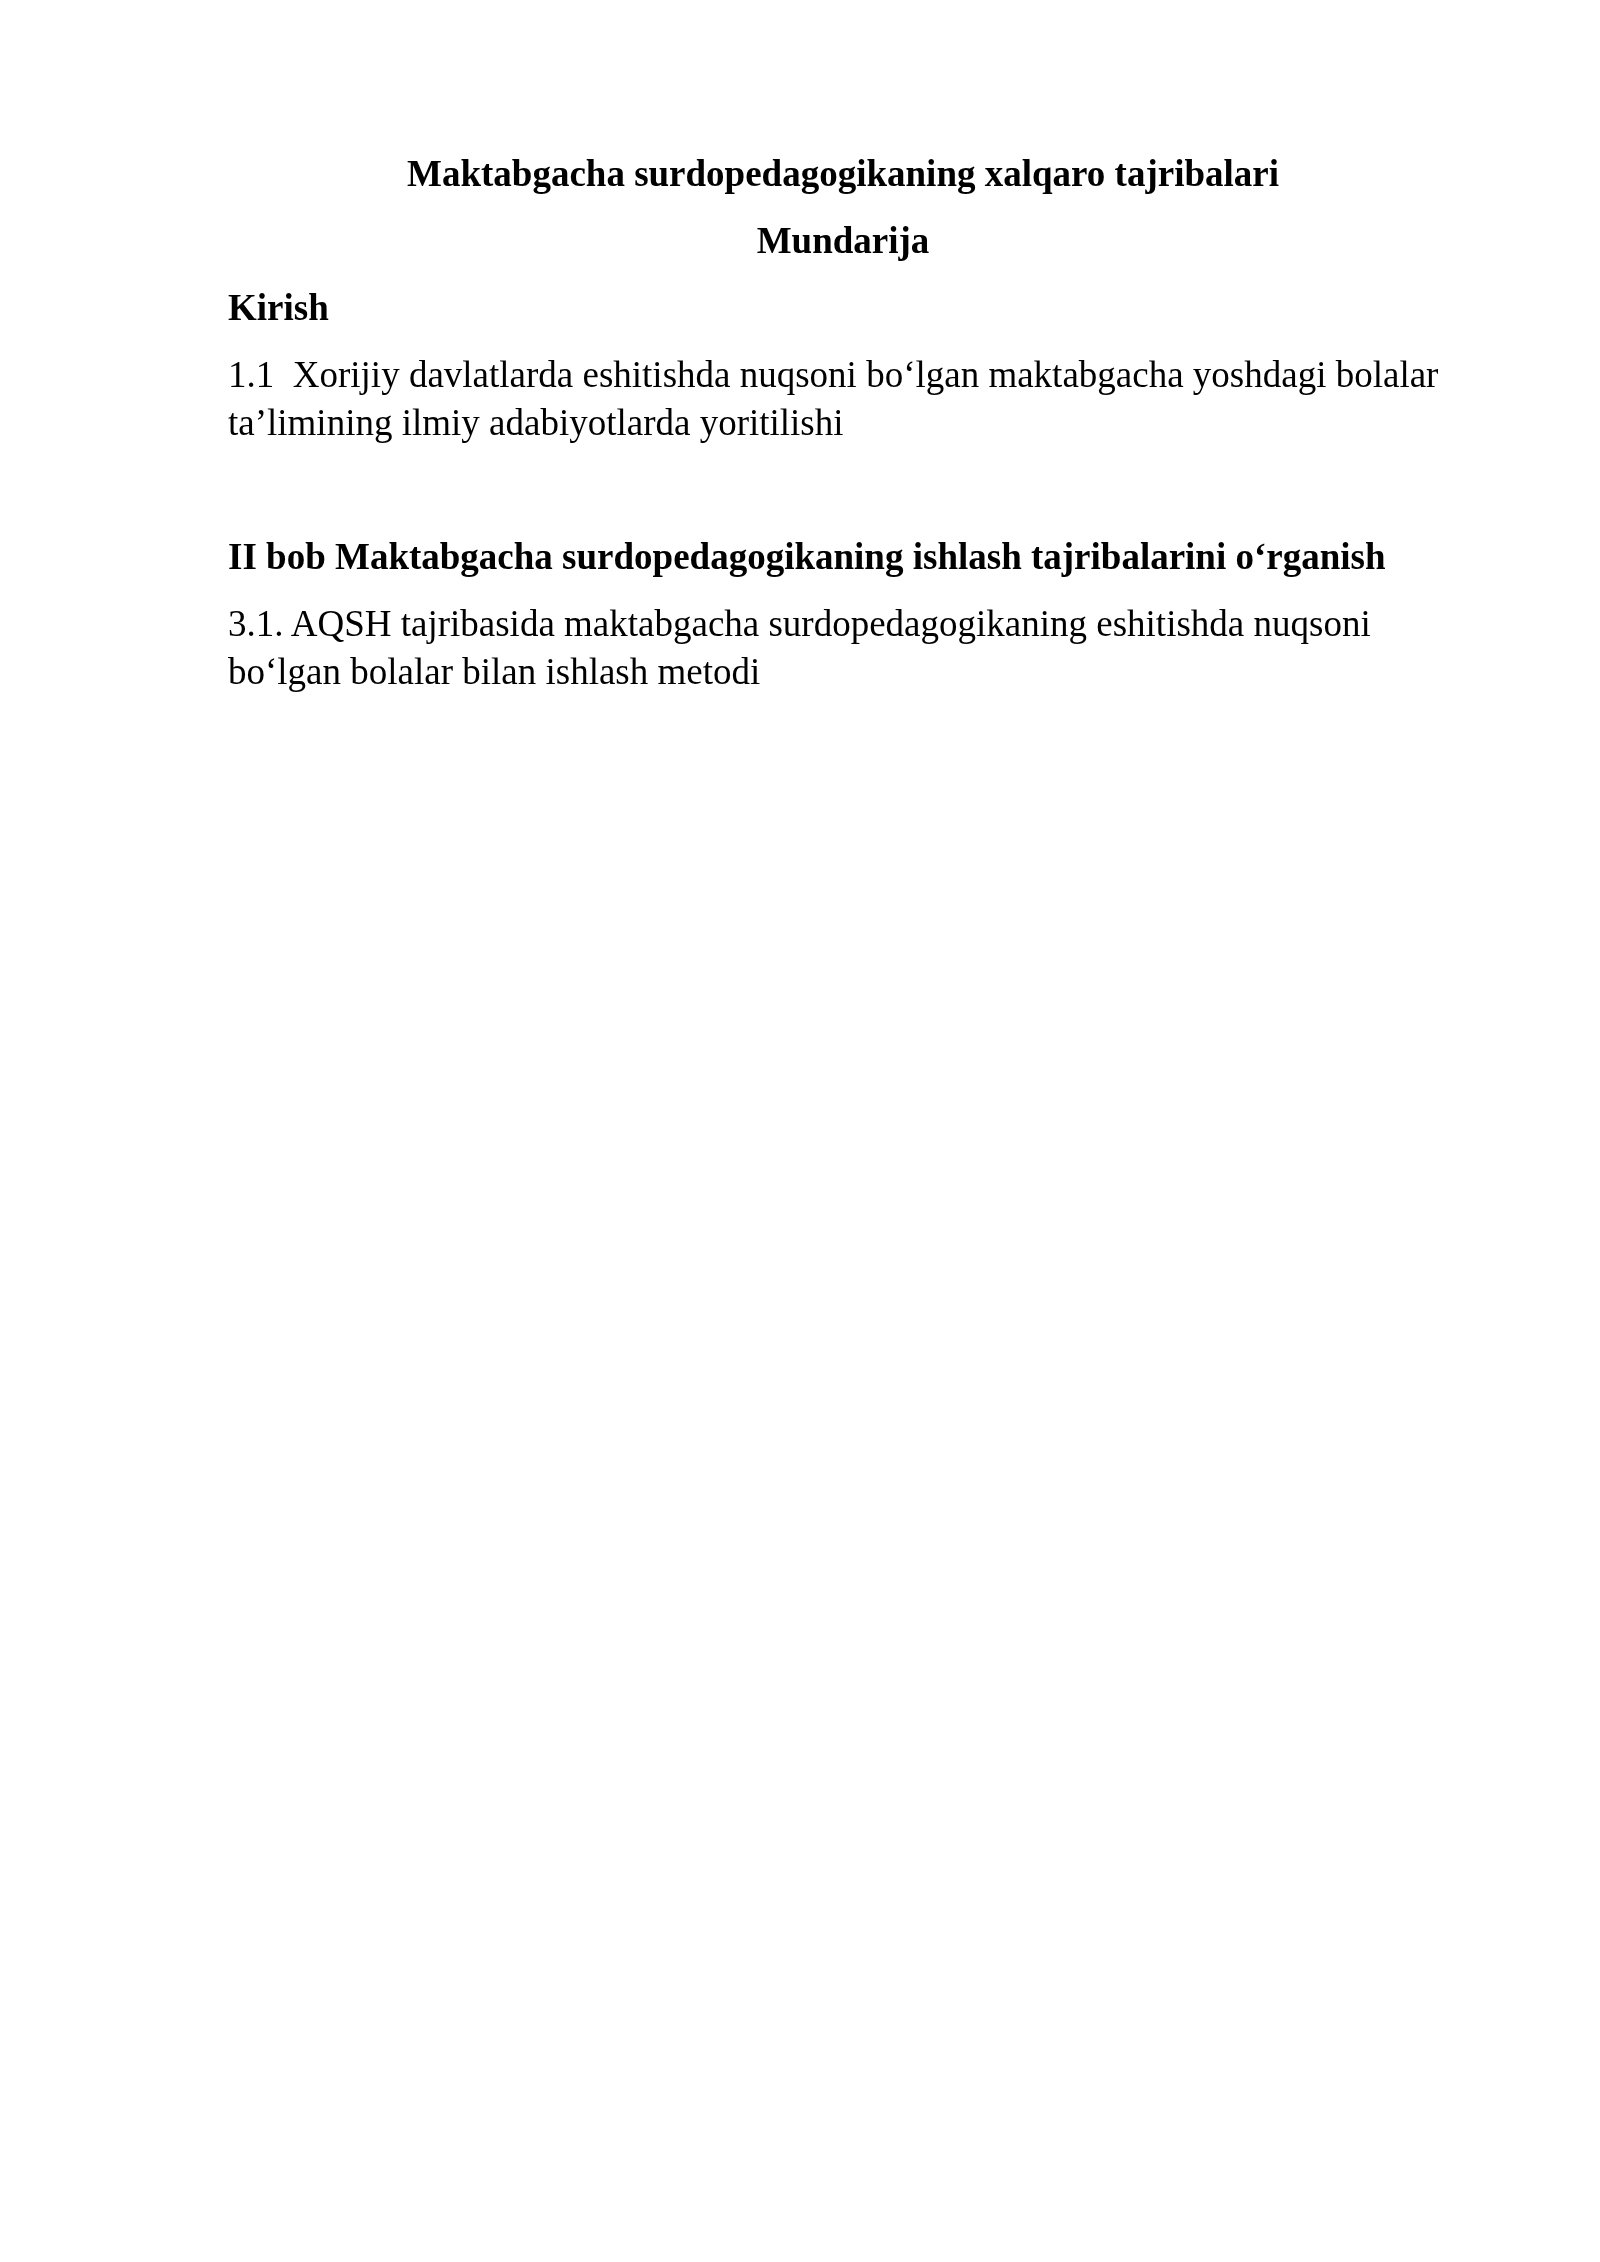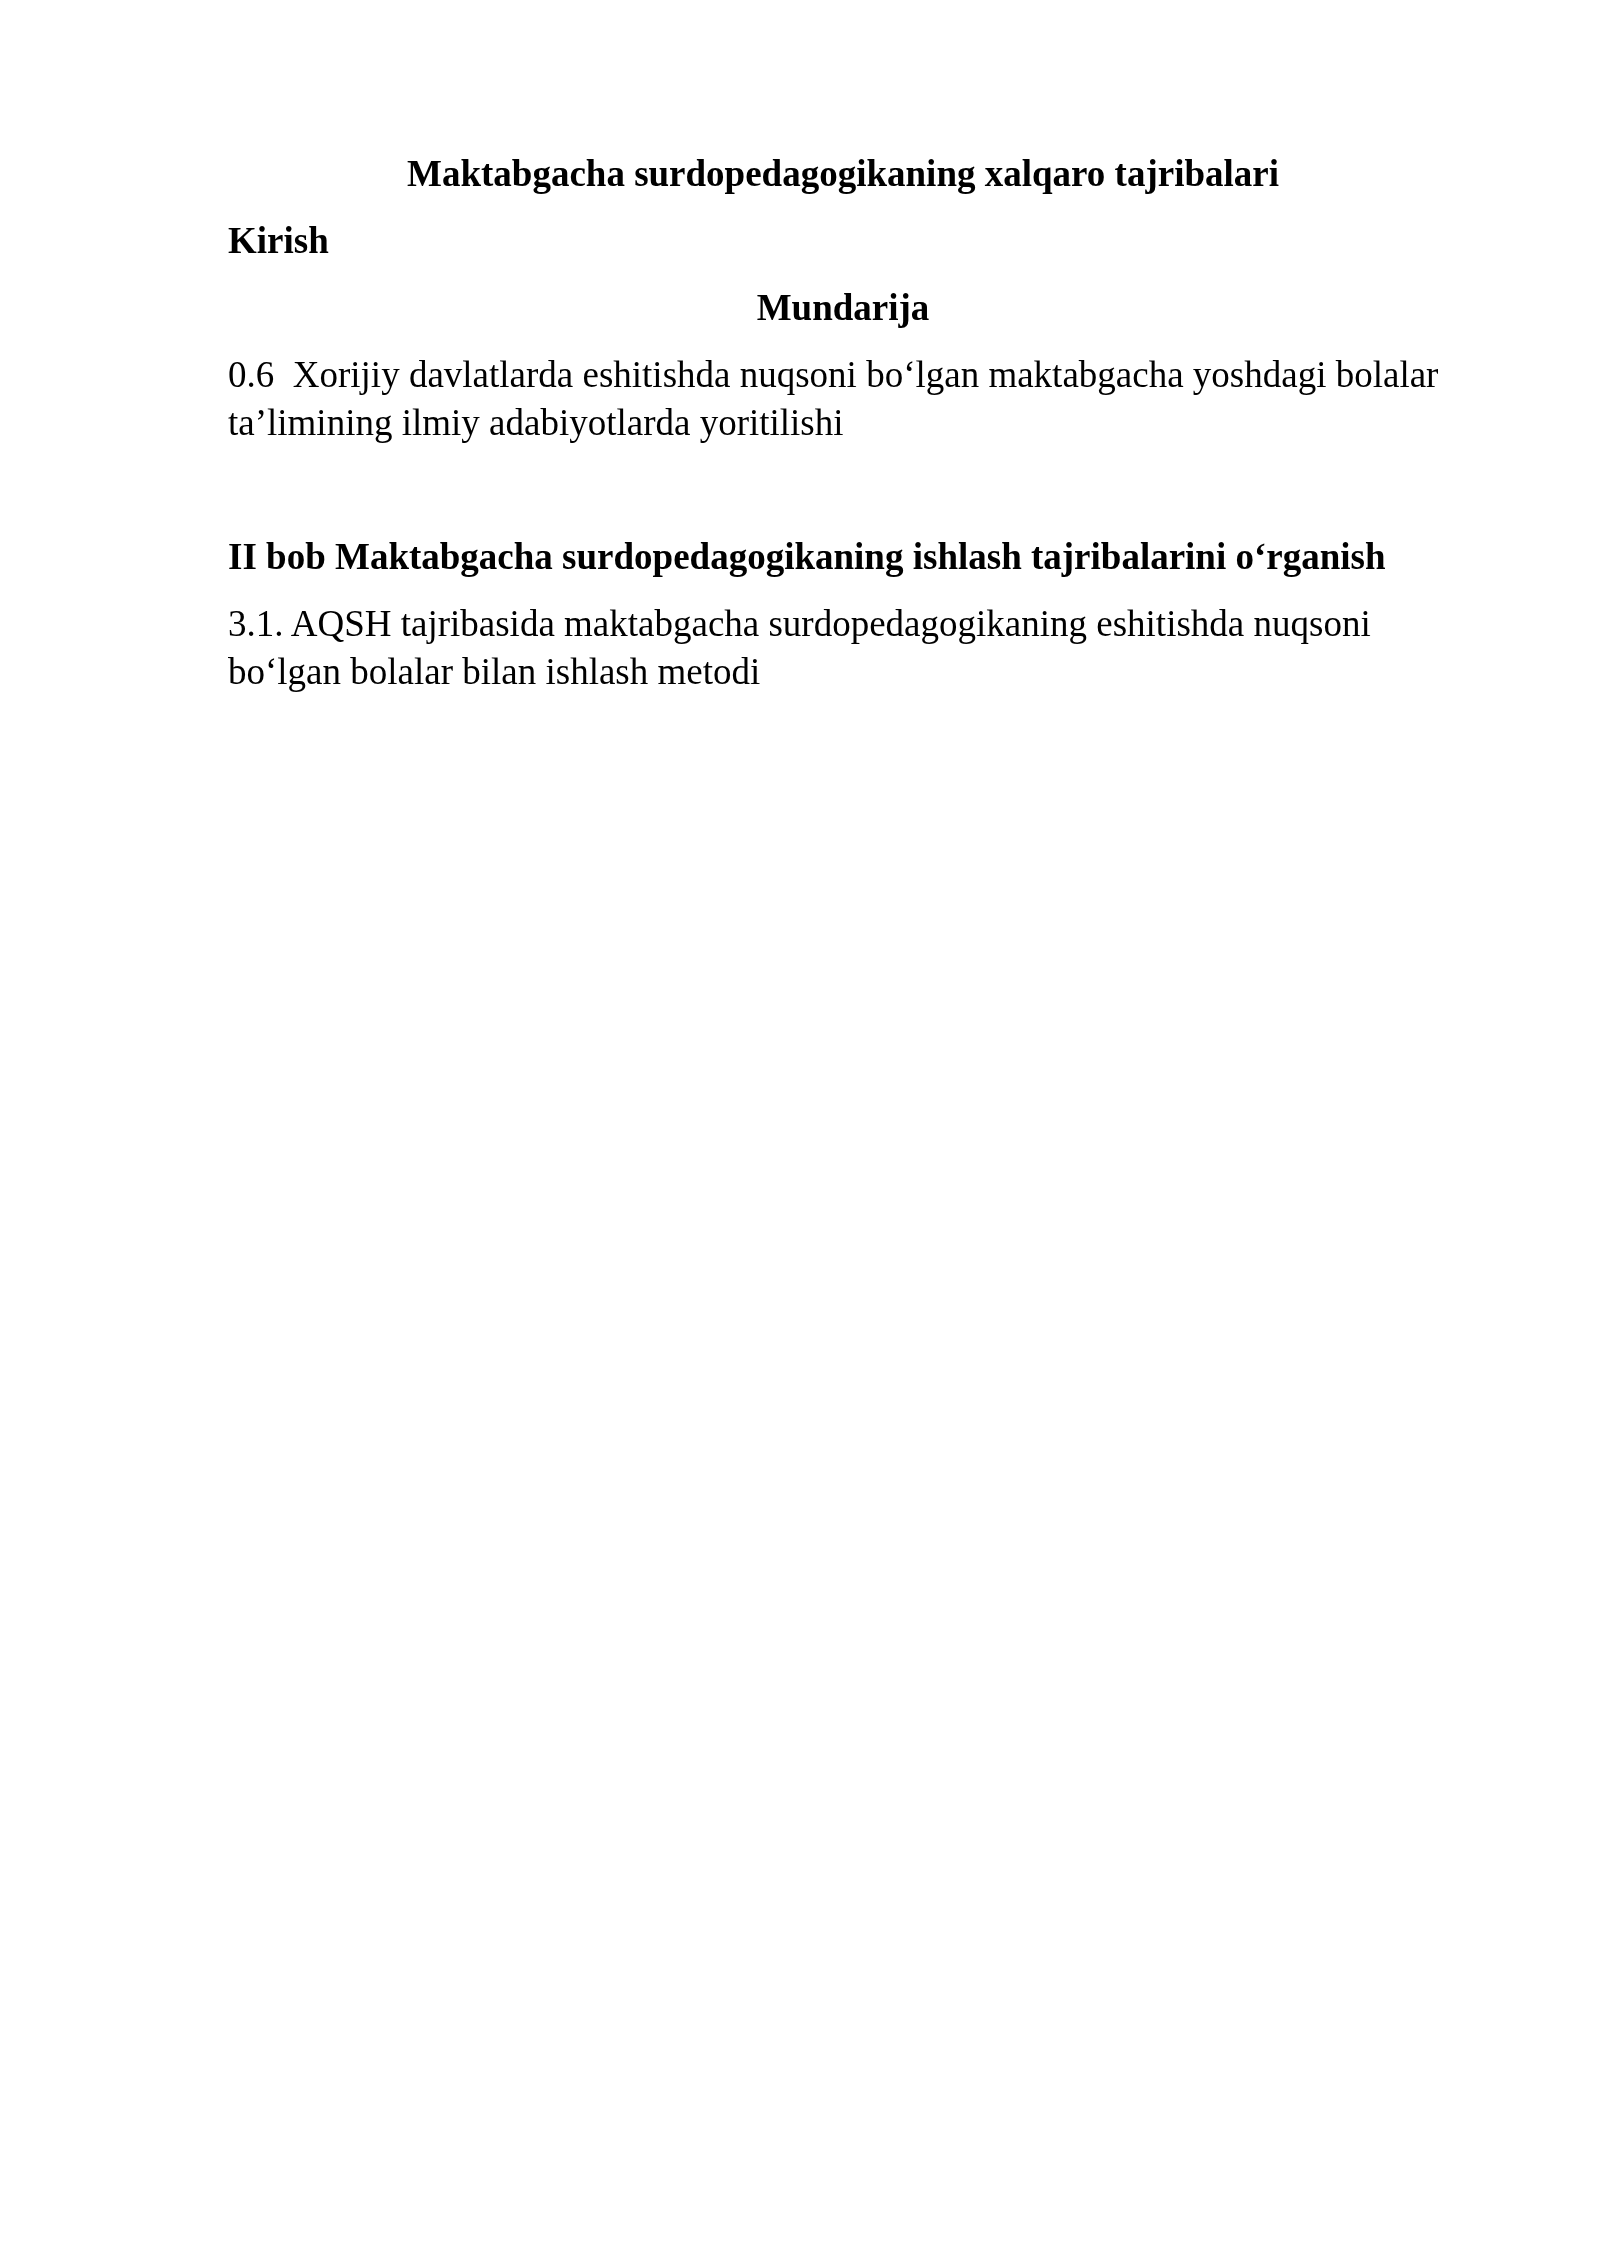"Kirish" p.para { order: before "Mundarija" -> after "Mundarija" }
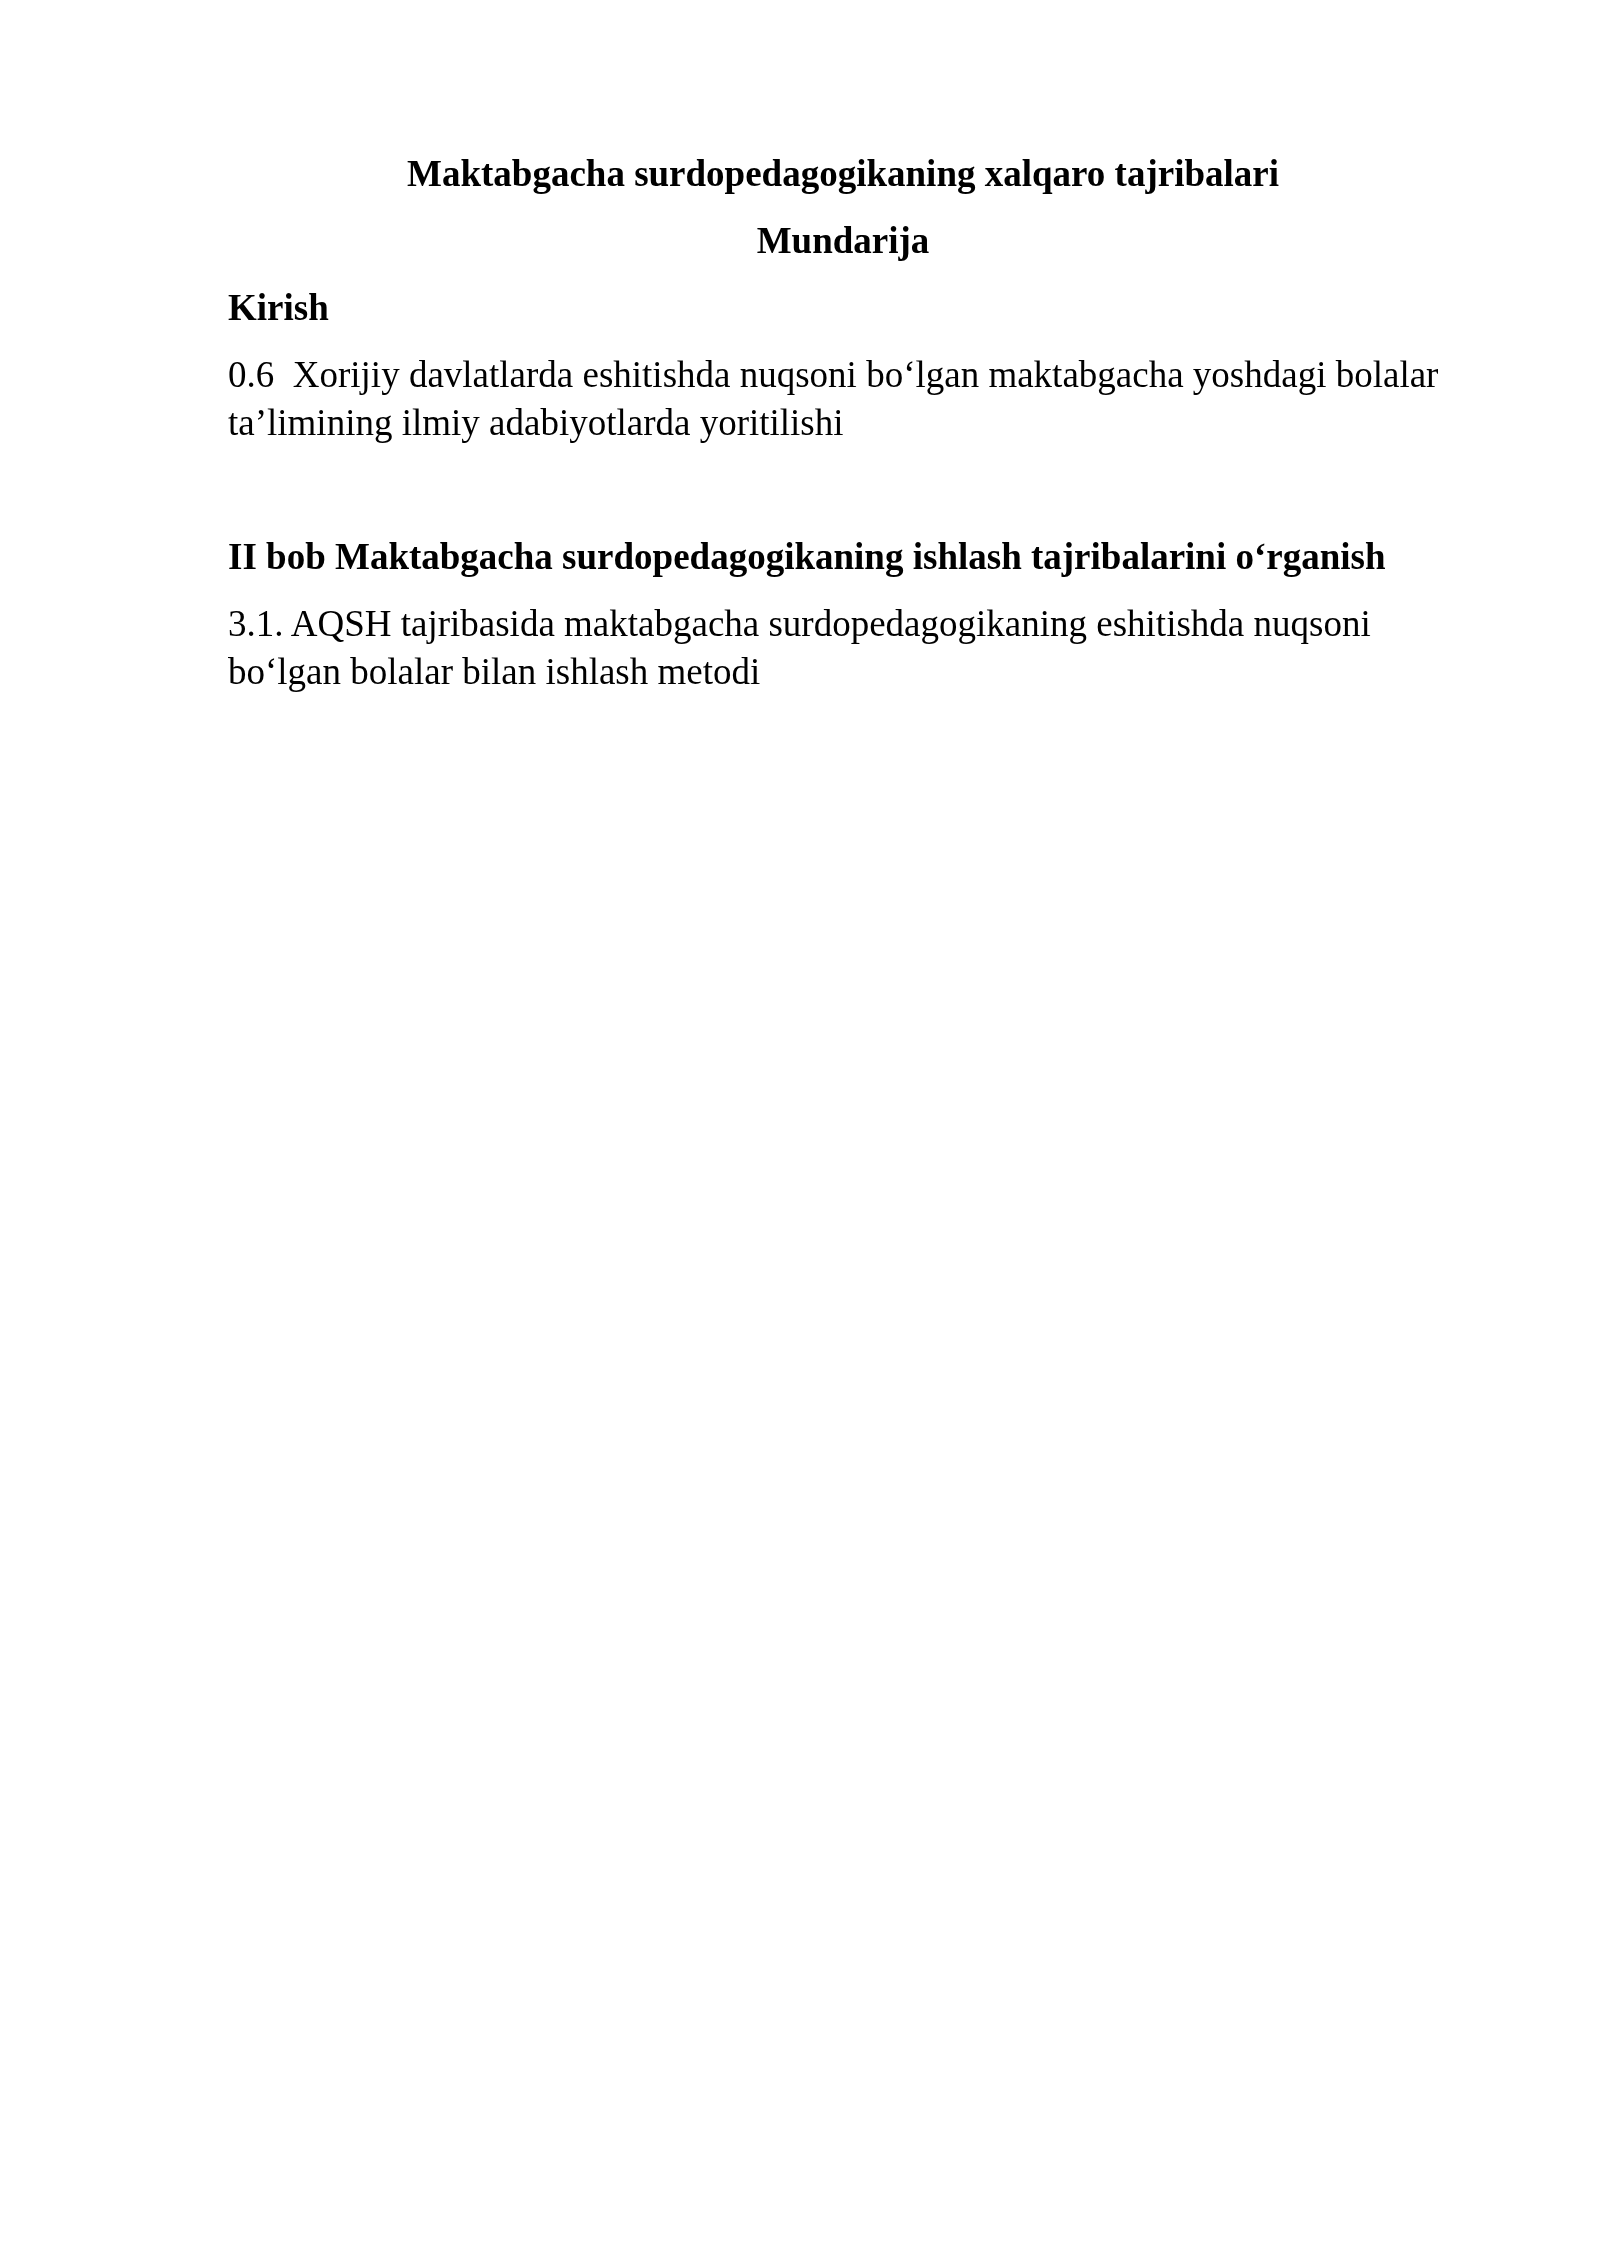"0.6 Xorijiy davlatlarda eshitishda" p.para { text: 0.6 -> 1.1 }
